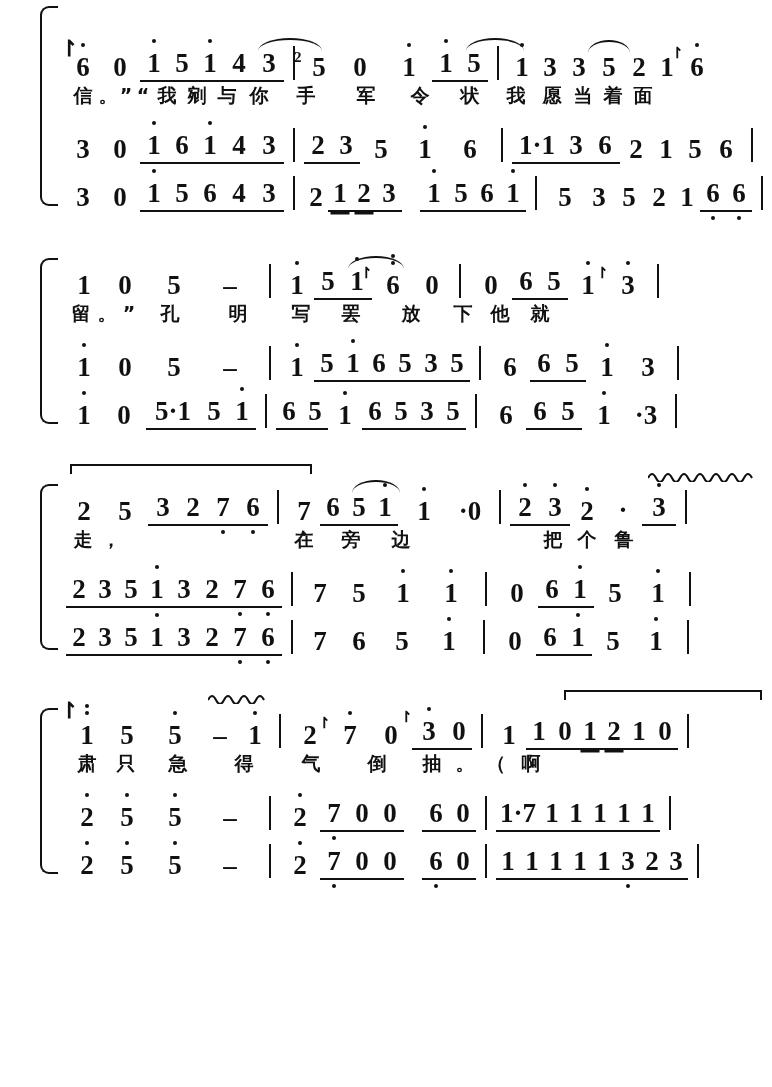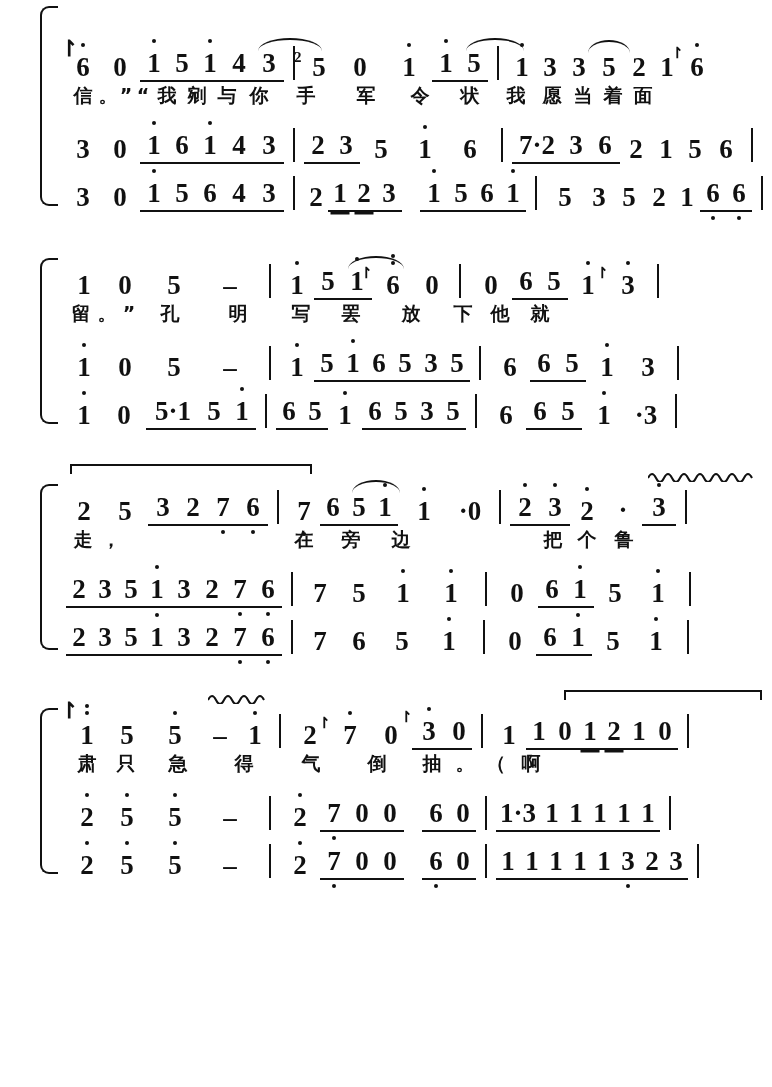"7·2" span.cell { text: 7·2 -> 1·1 }
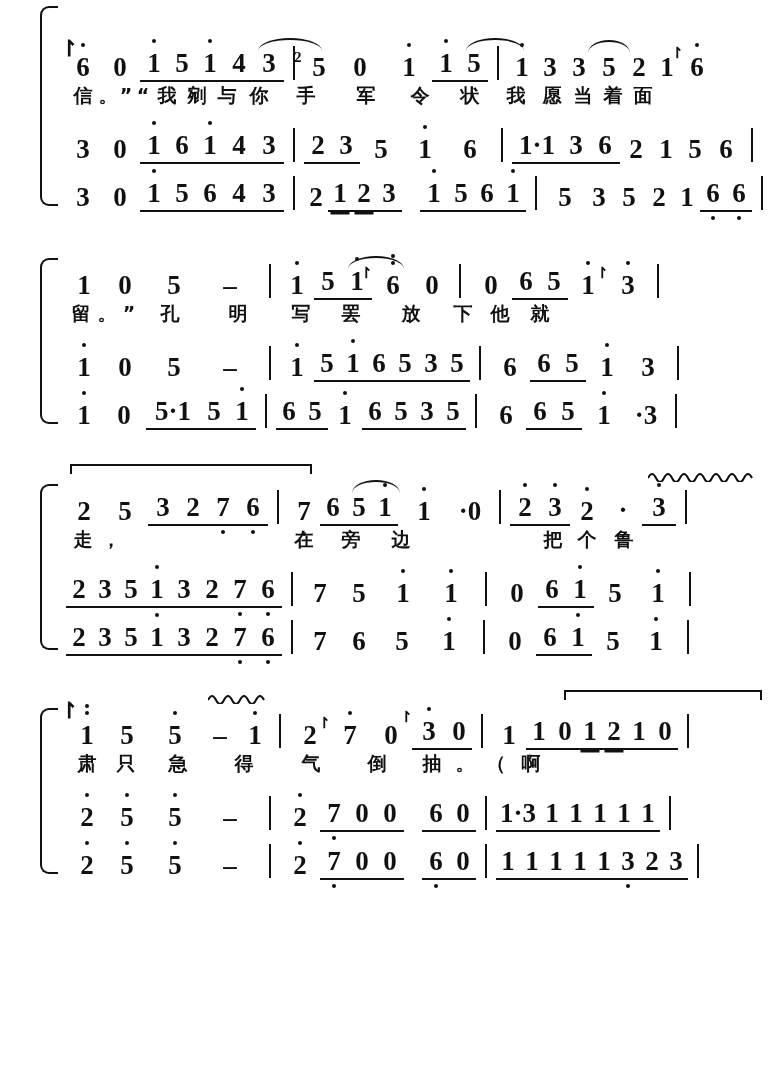"1·3" span.cell { text: 3 -> 7 }
